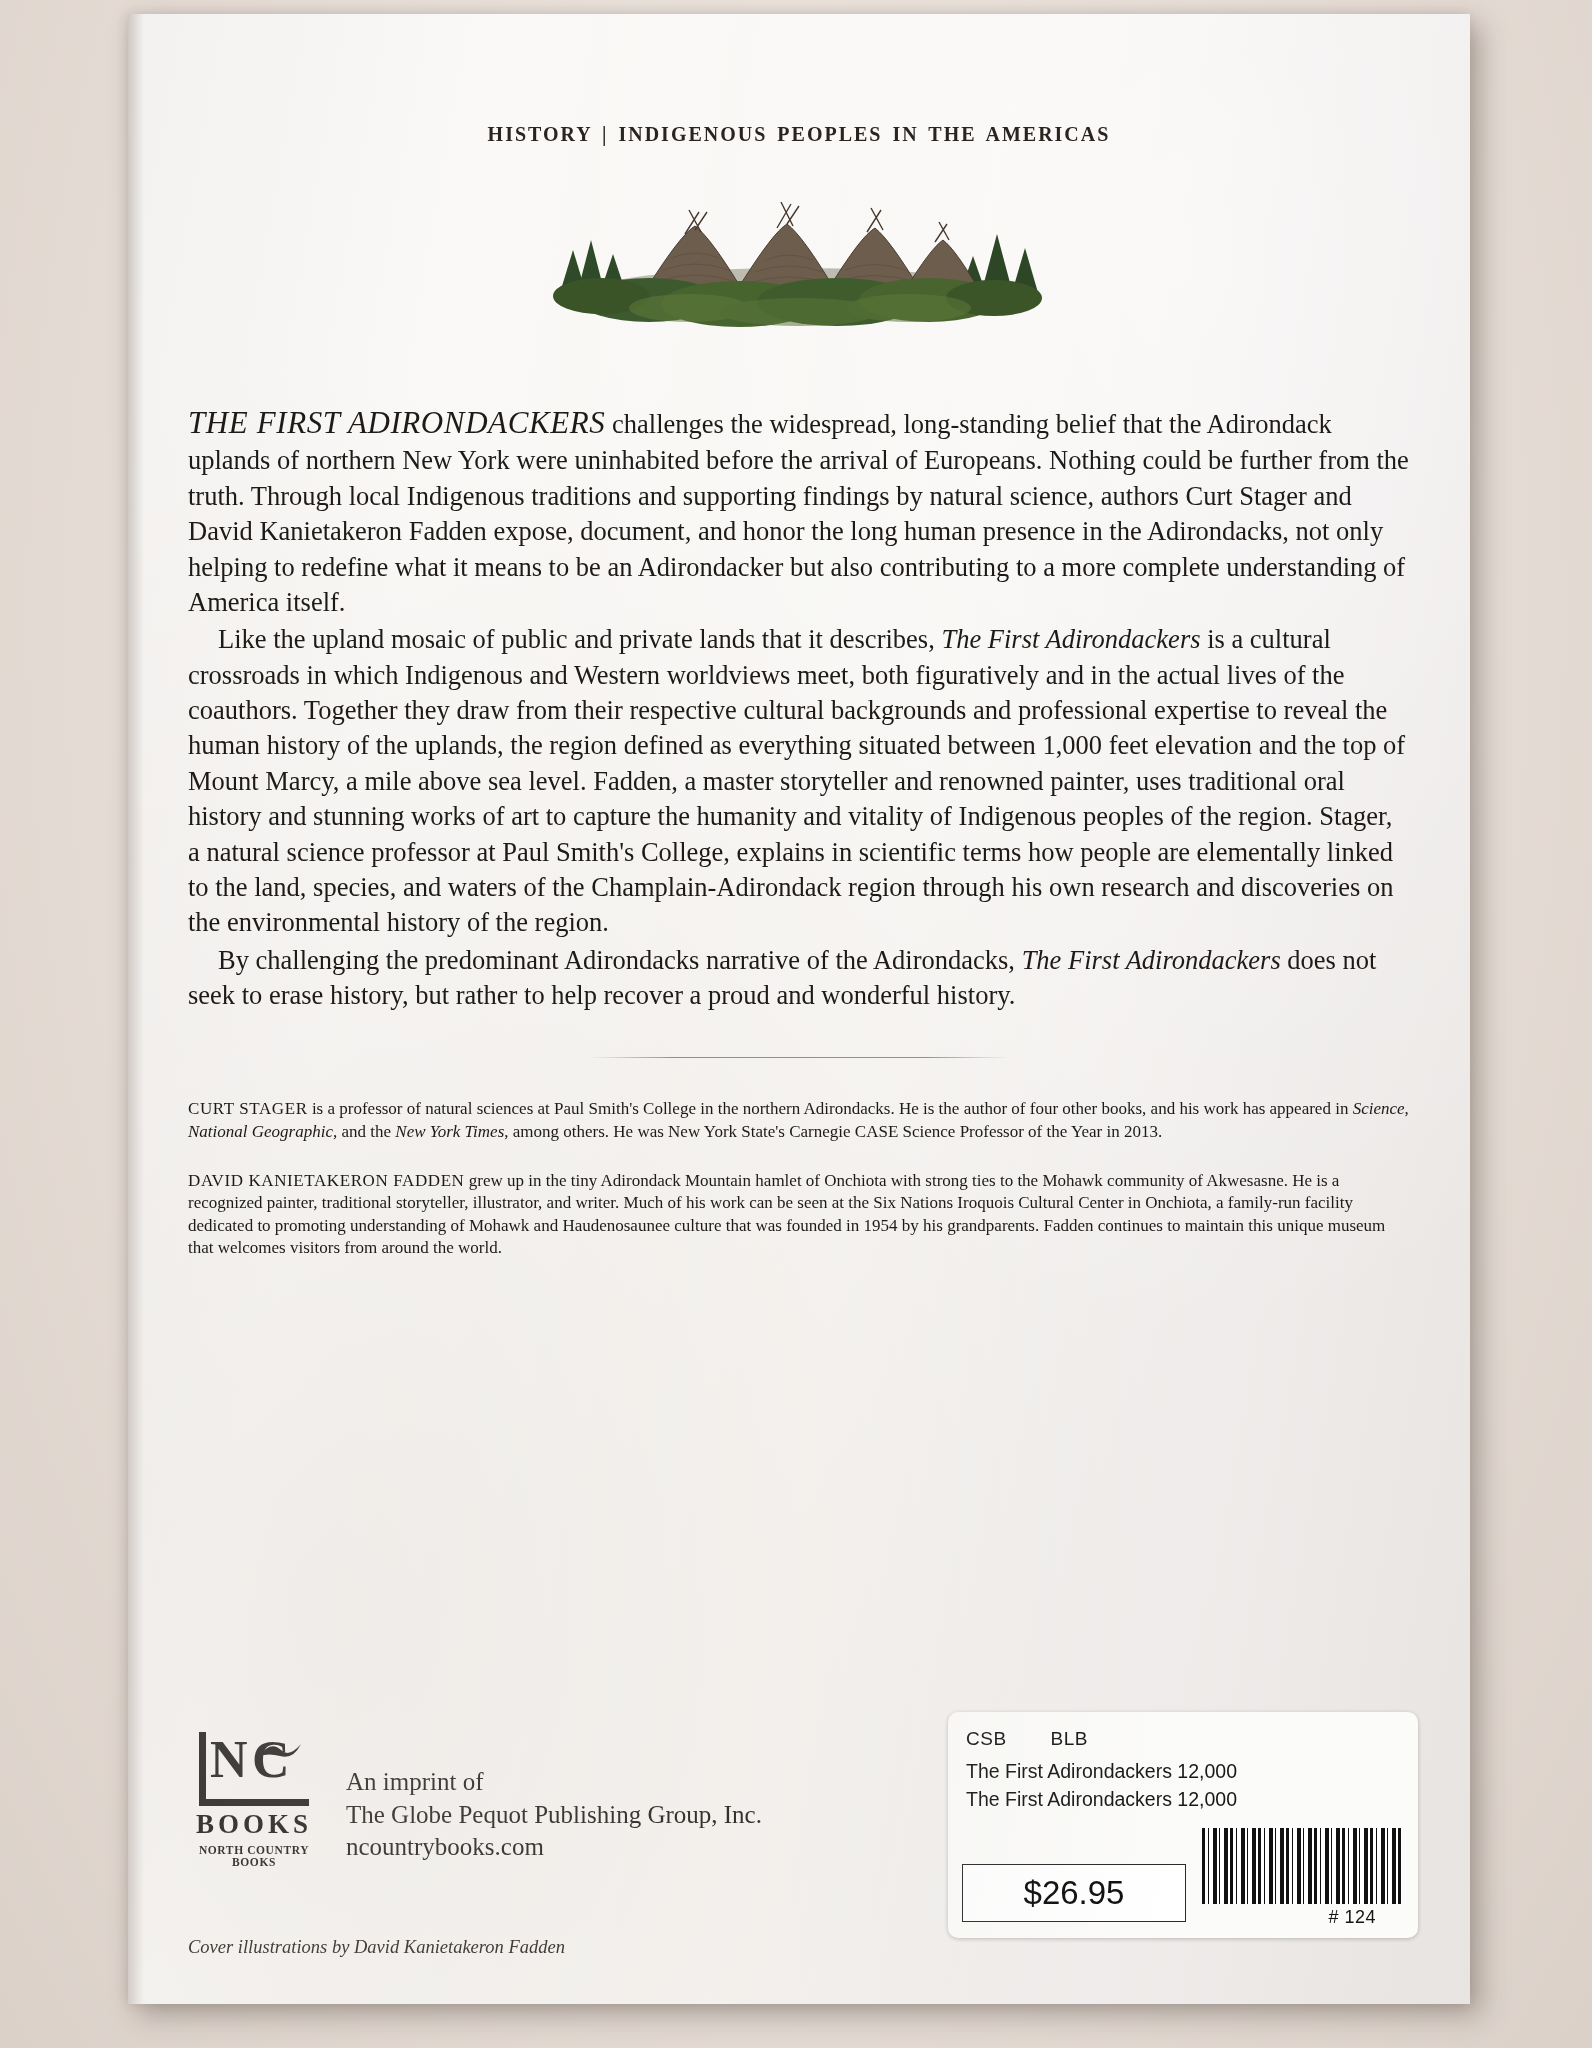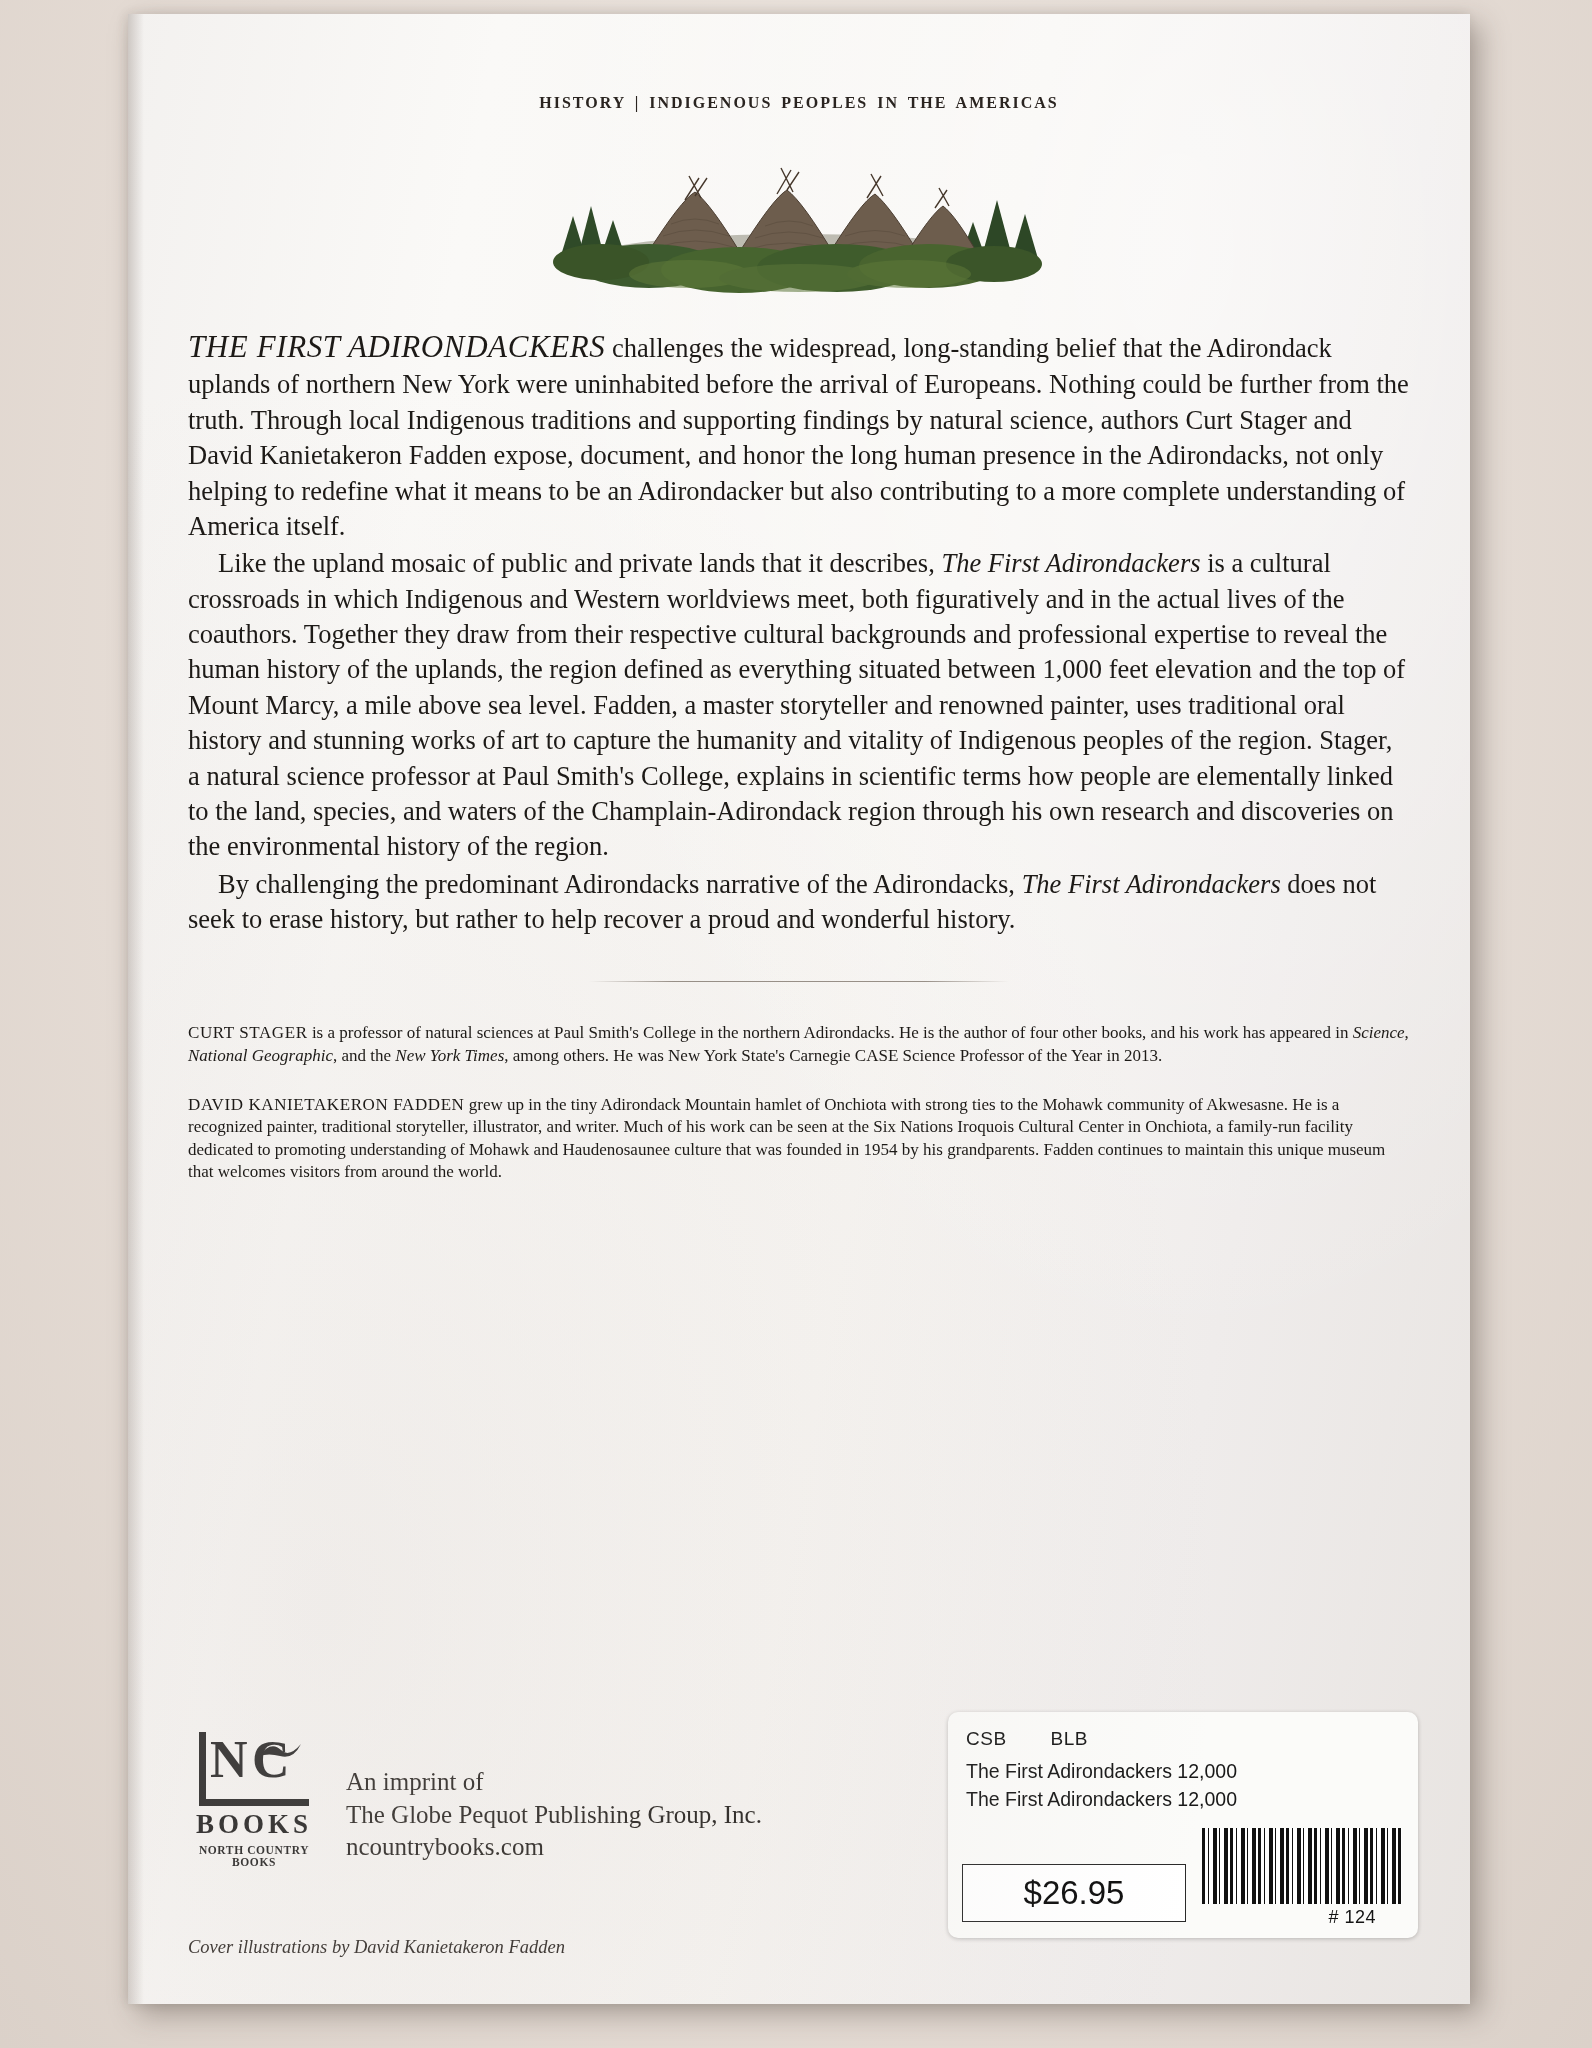"HISTORY | INDIGENOUS PEOPLES IN" #category-line { font-size: 16px -> 20px; margin-top: 80px -> 109px }
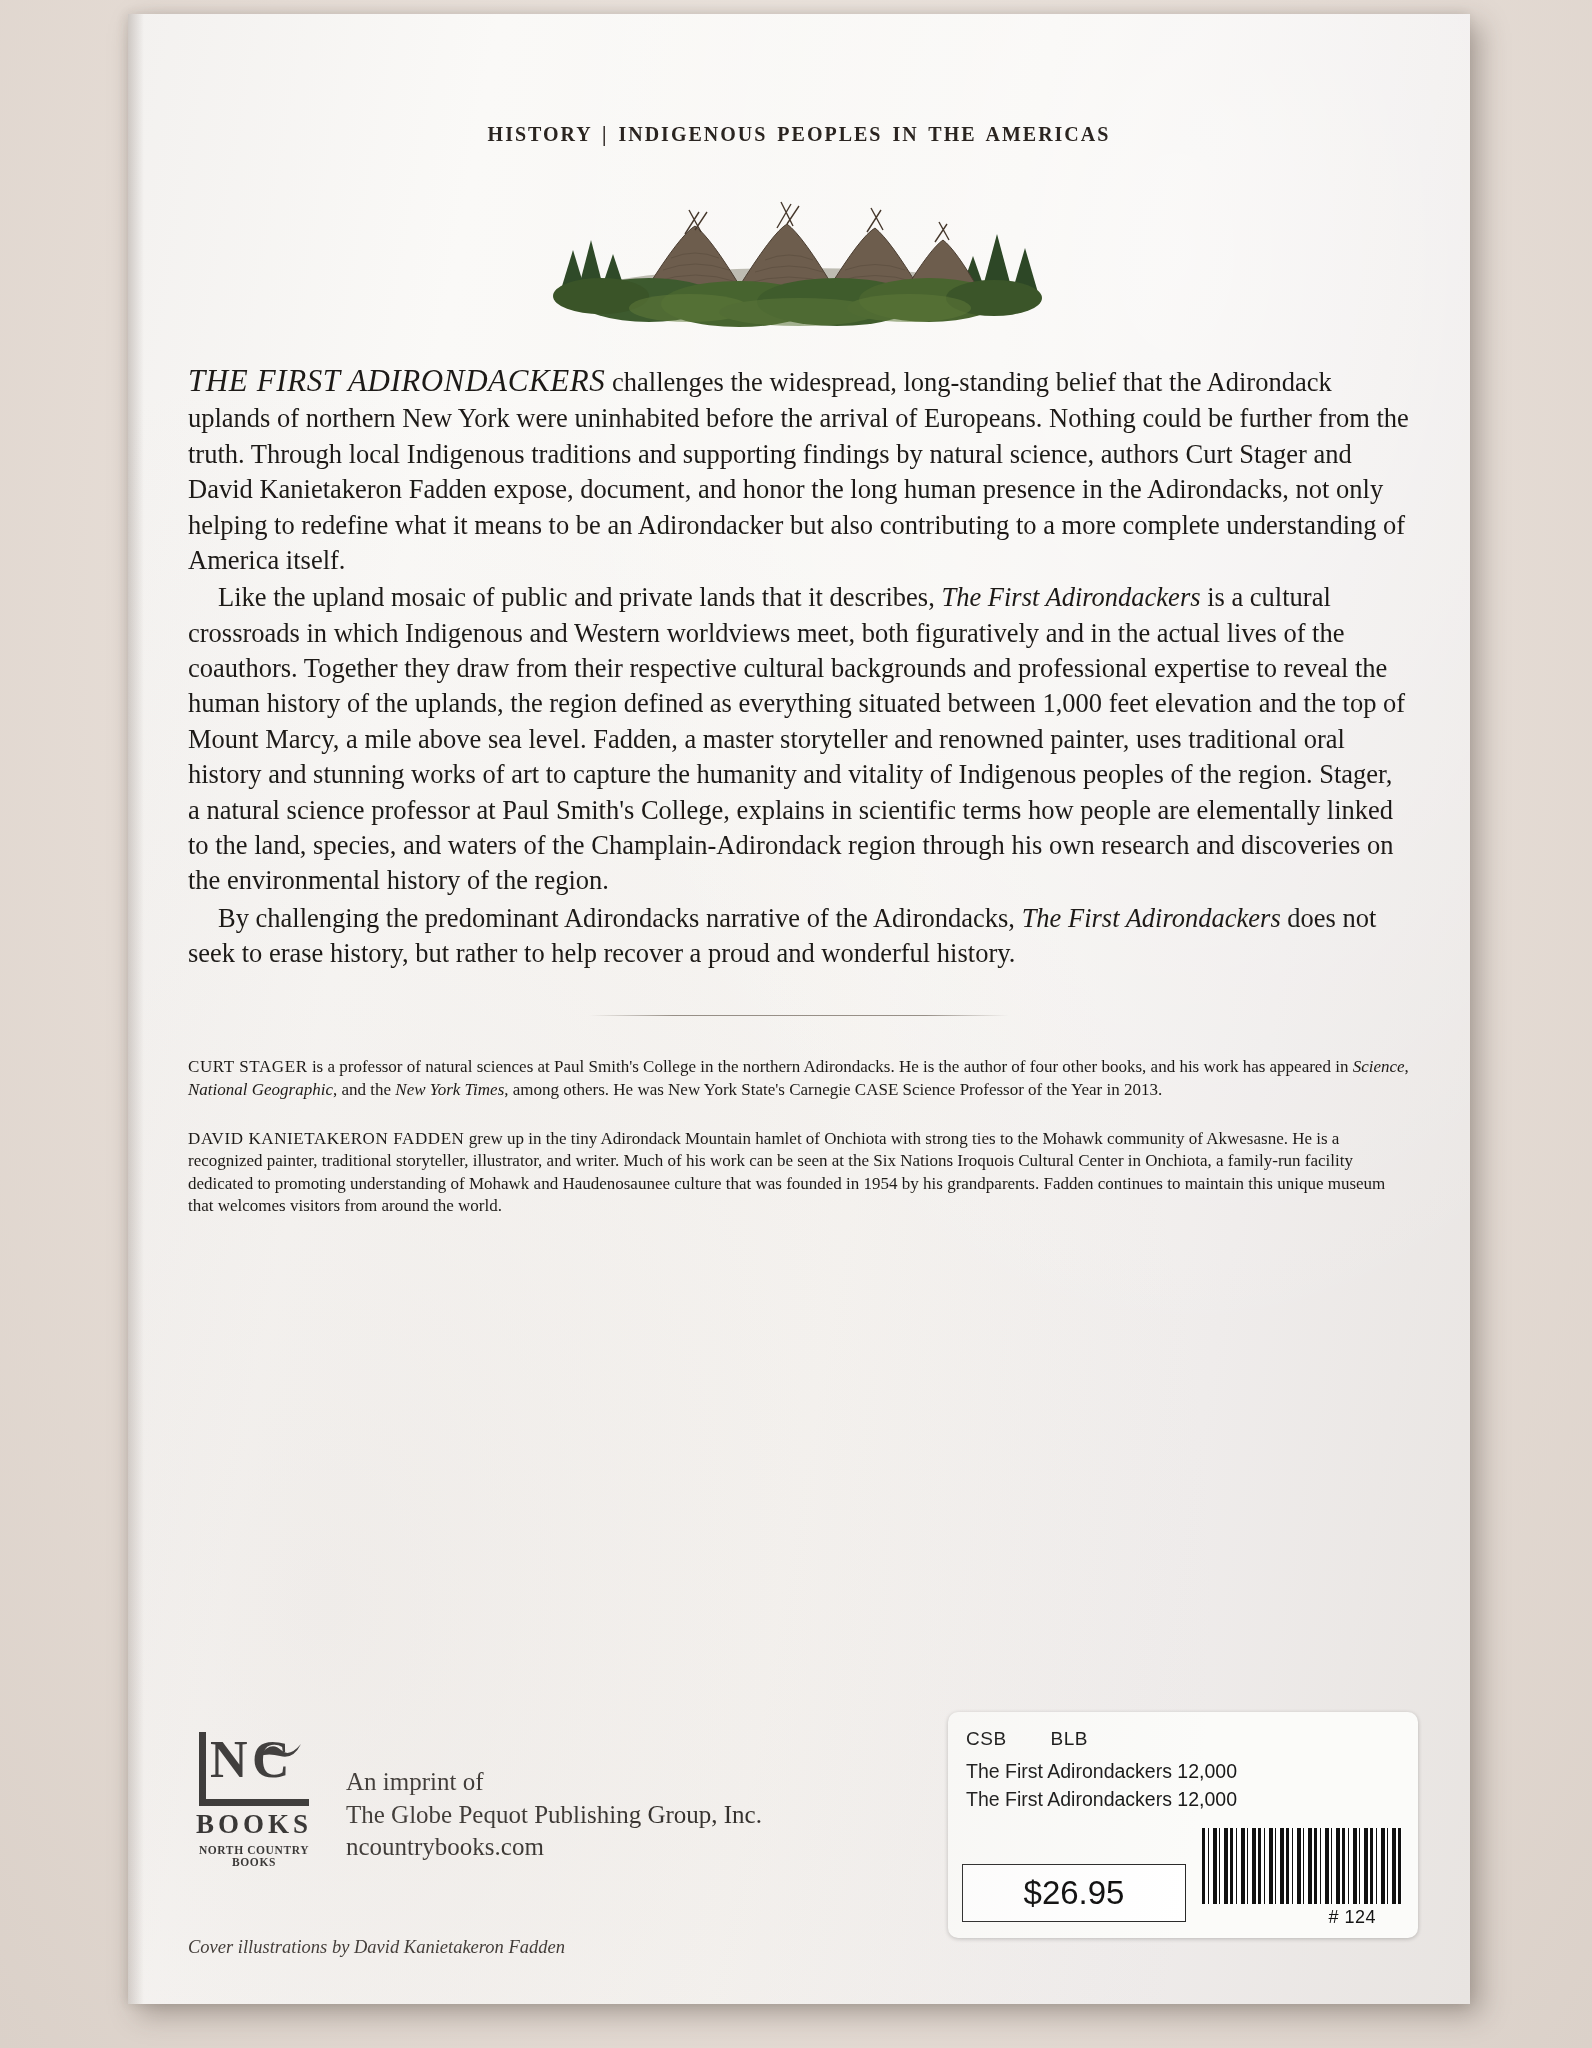"THE FIRST ADIRONDACKERS challenges the" #blurb { margin-top: 28px -> 70px }
